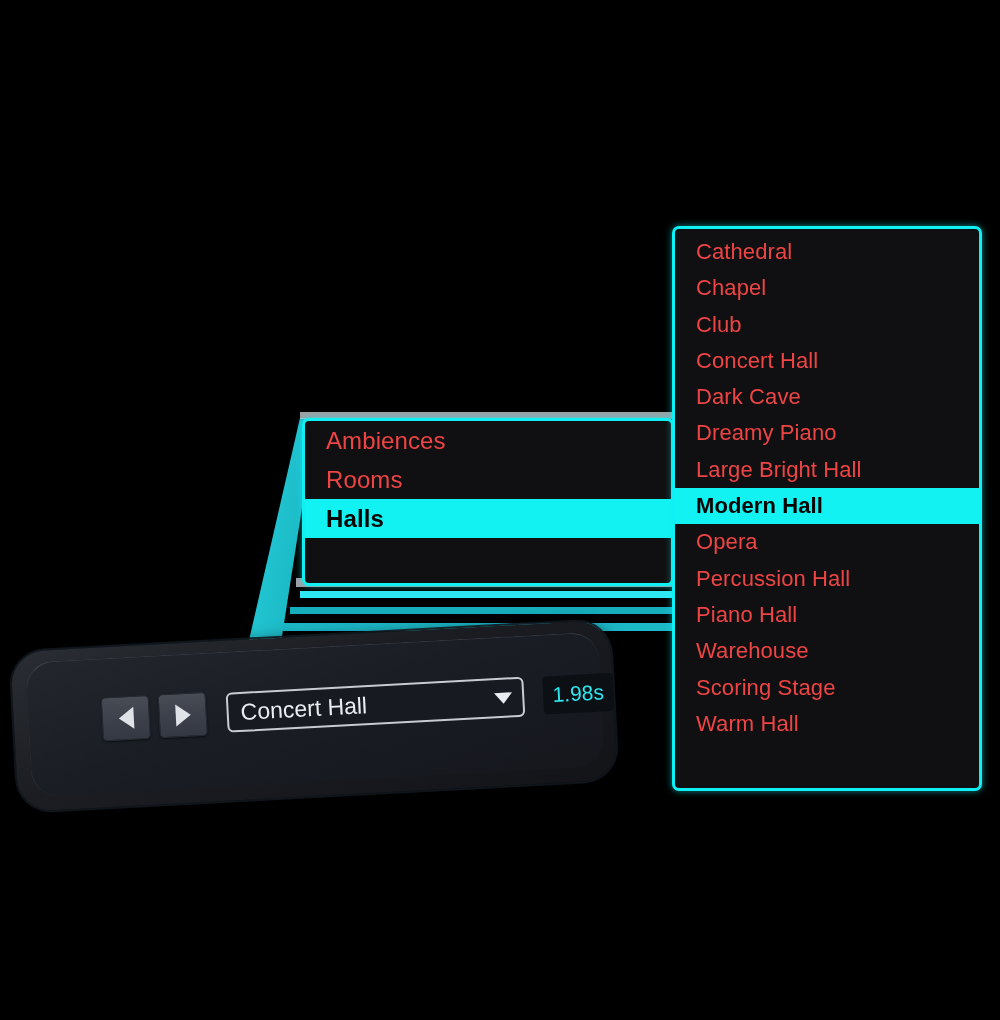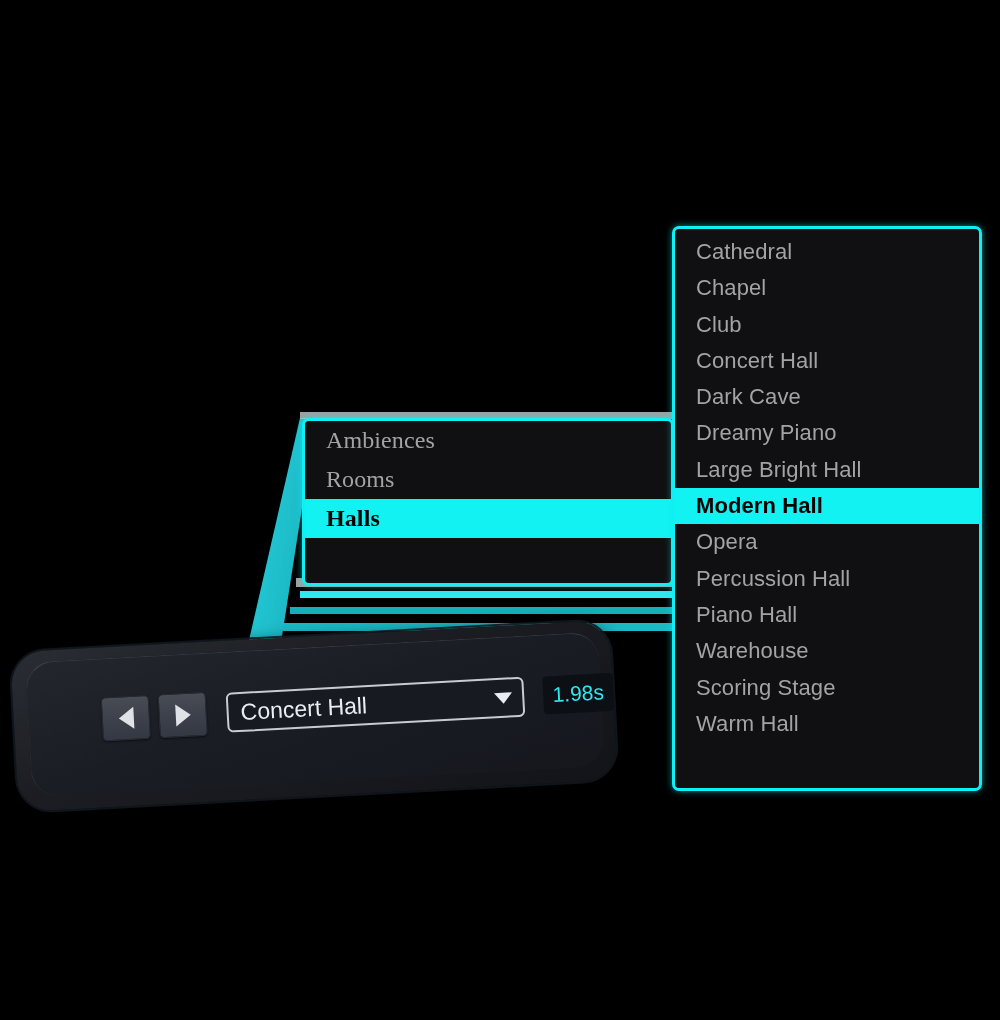"Cathedral" .menu-item { color: #a3a3a3 -> #ef4444 }
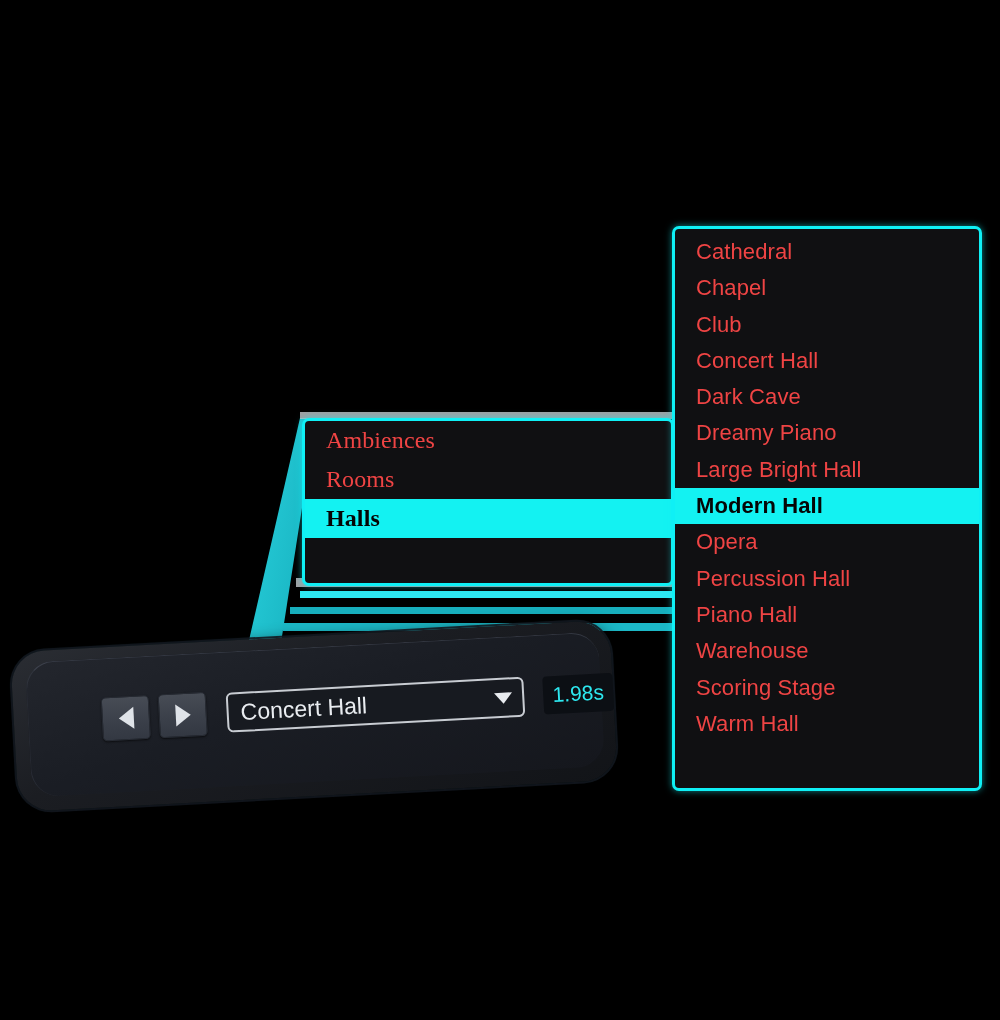"Ambiences" #menu-categories .menu-item { font-family: Liberation Serif, serif -> none }
